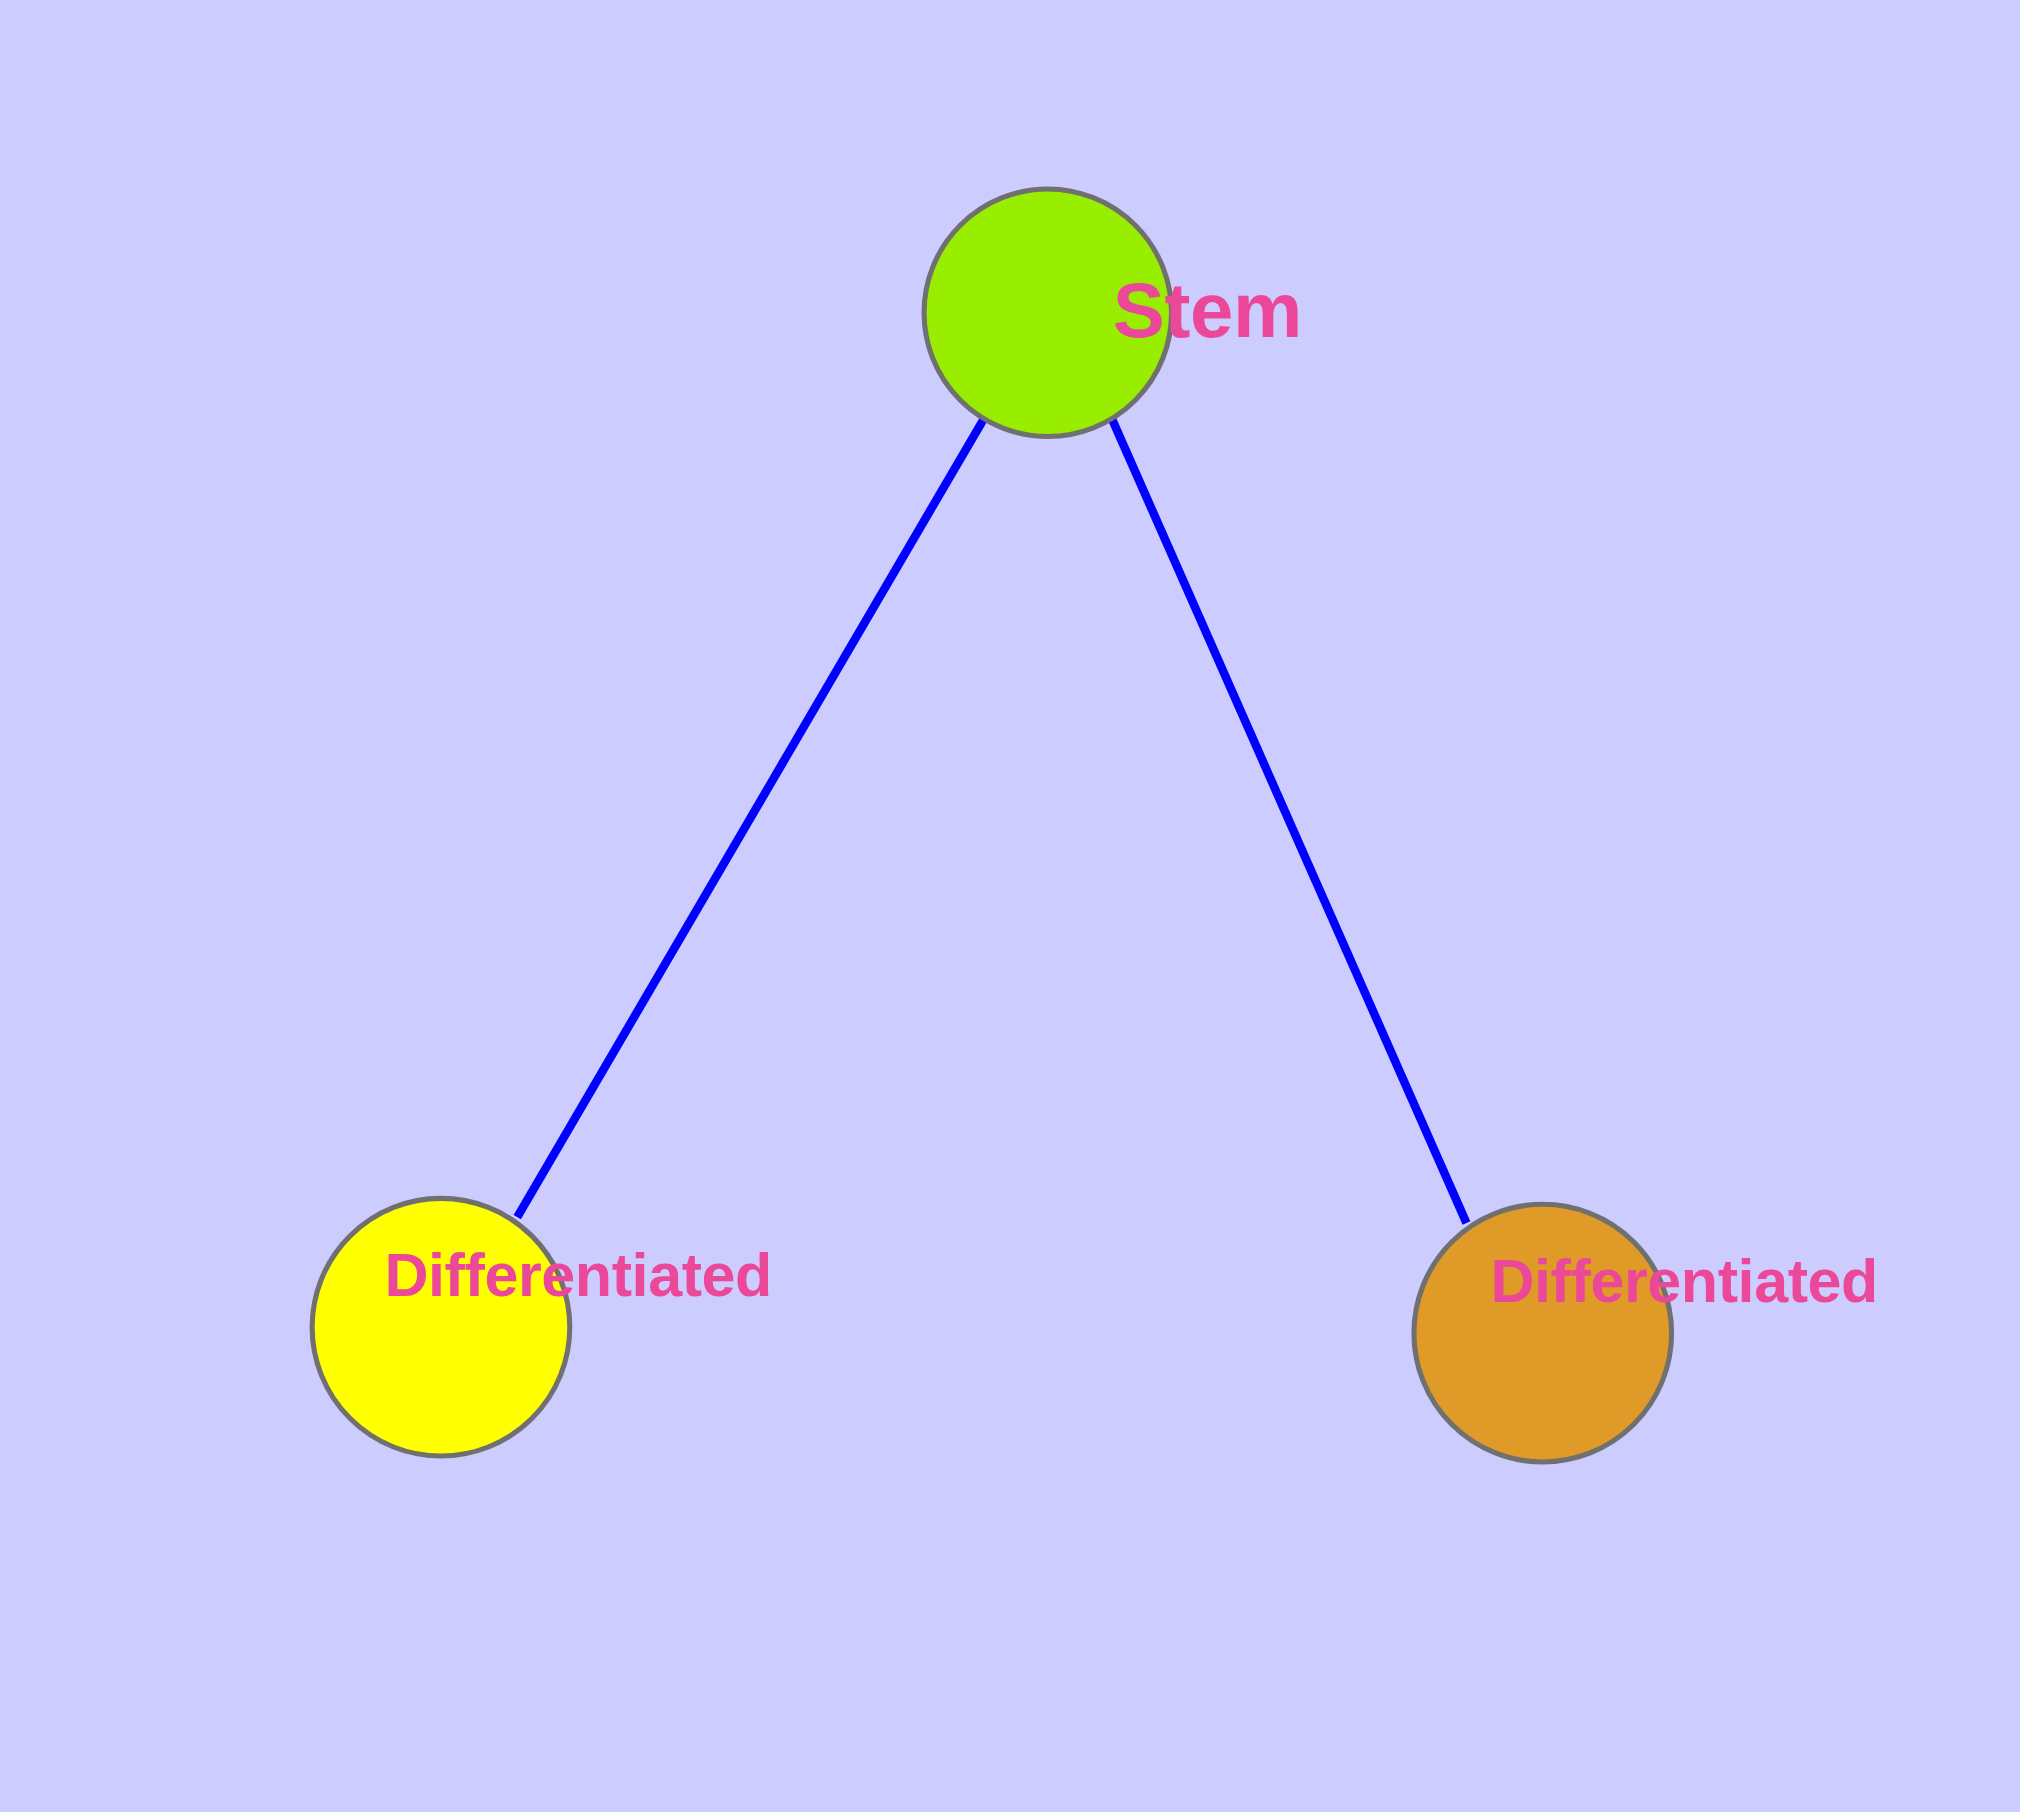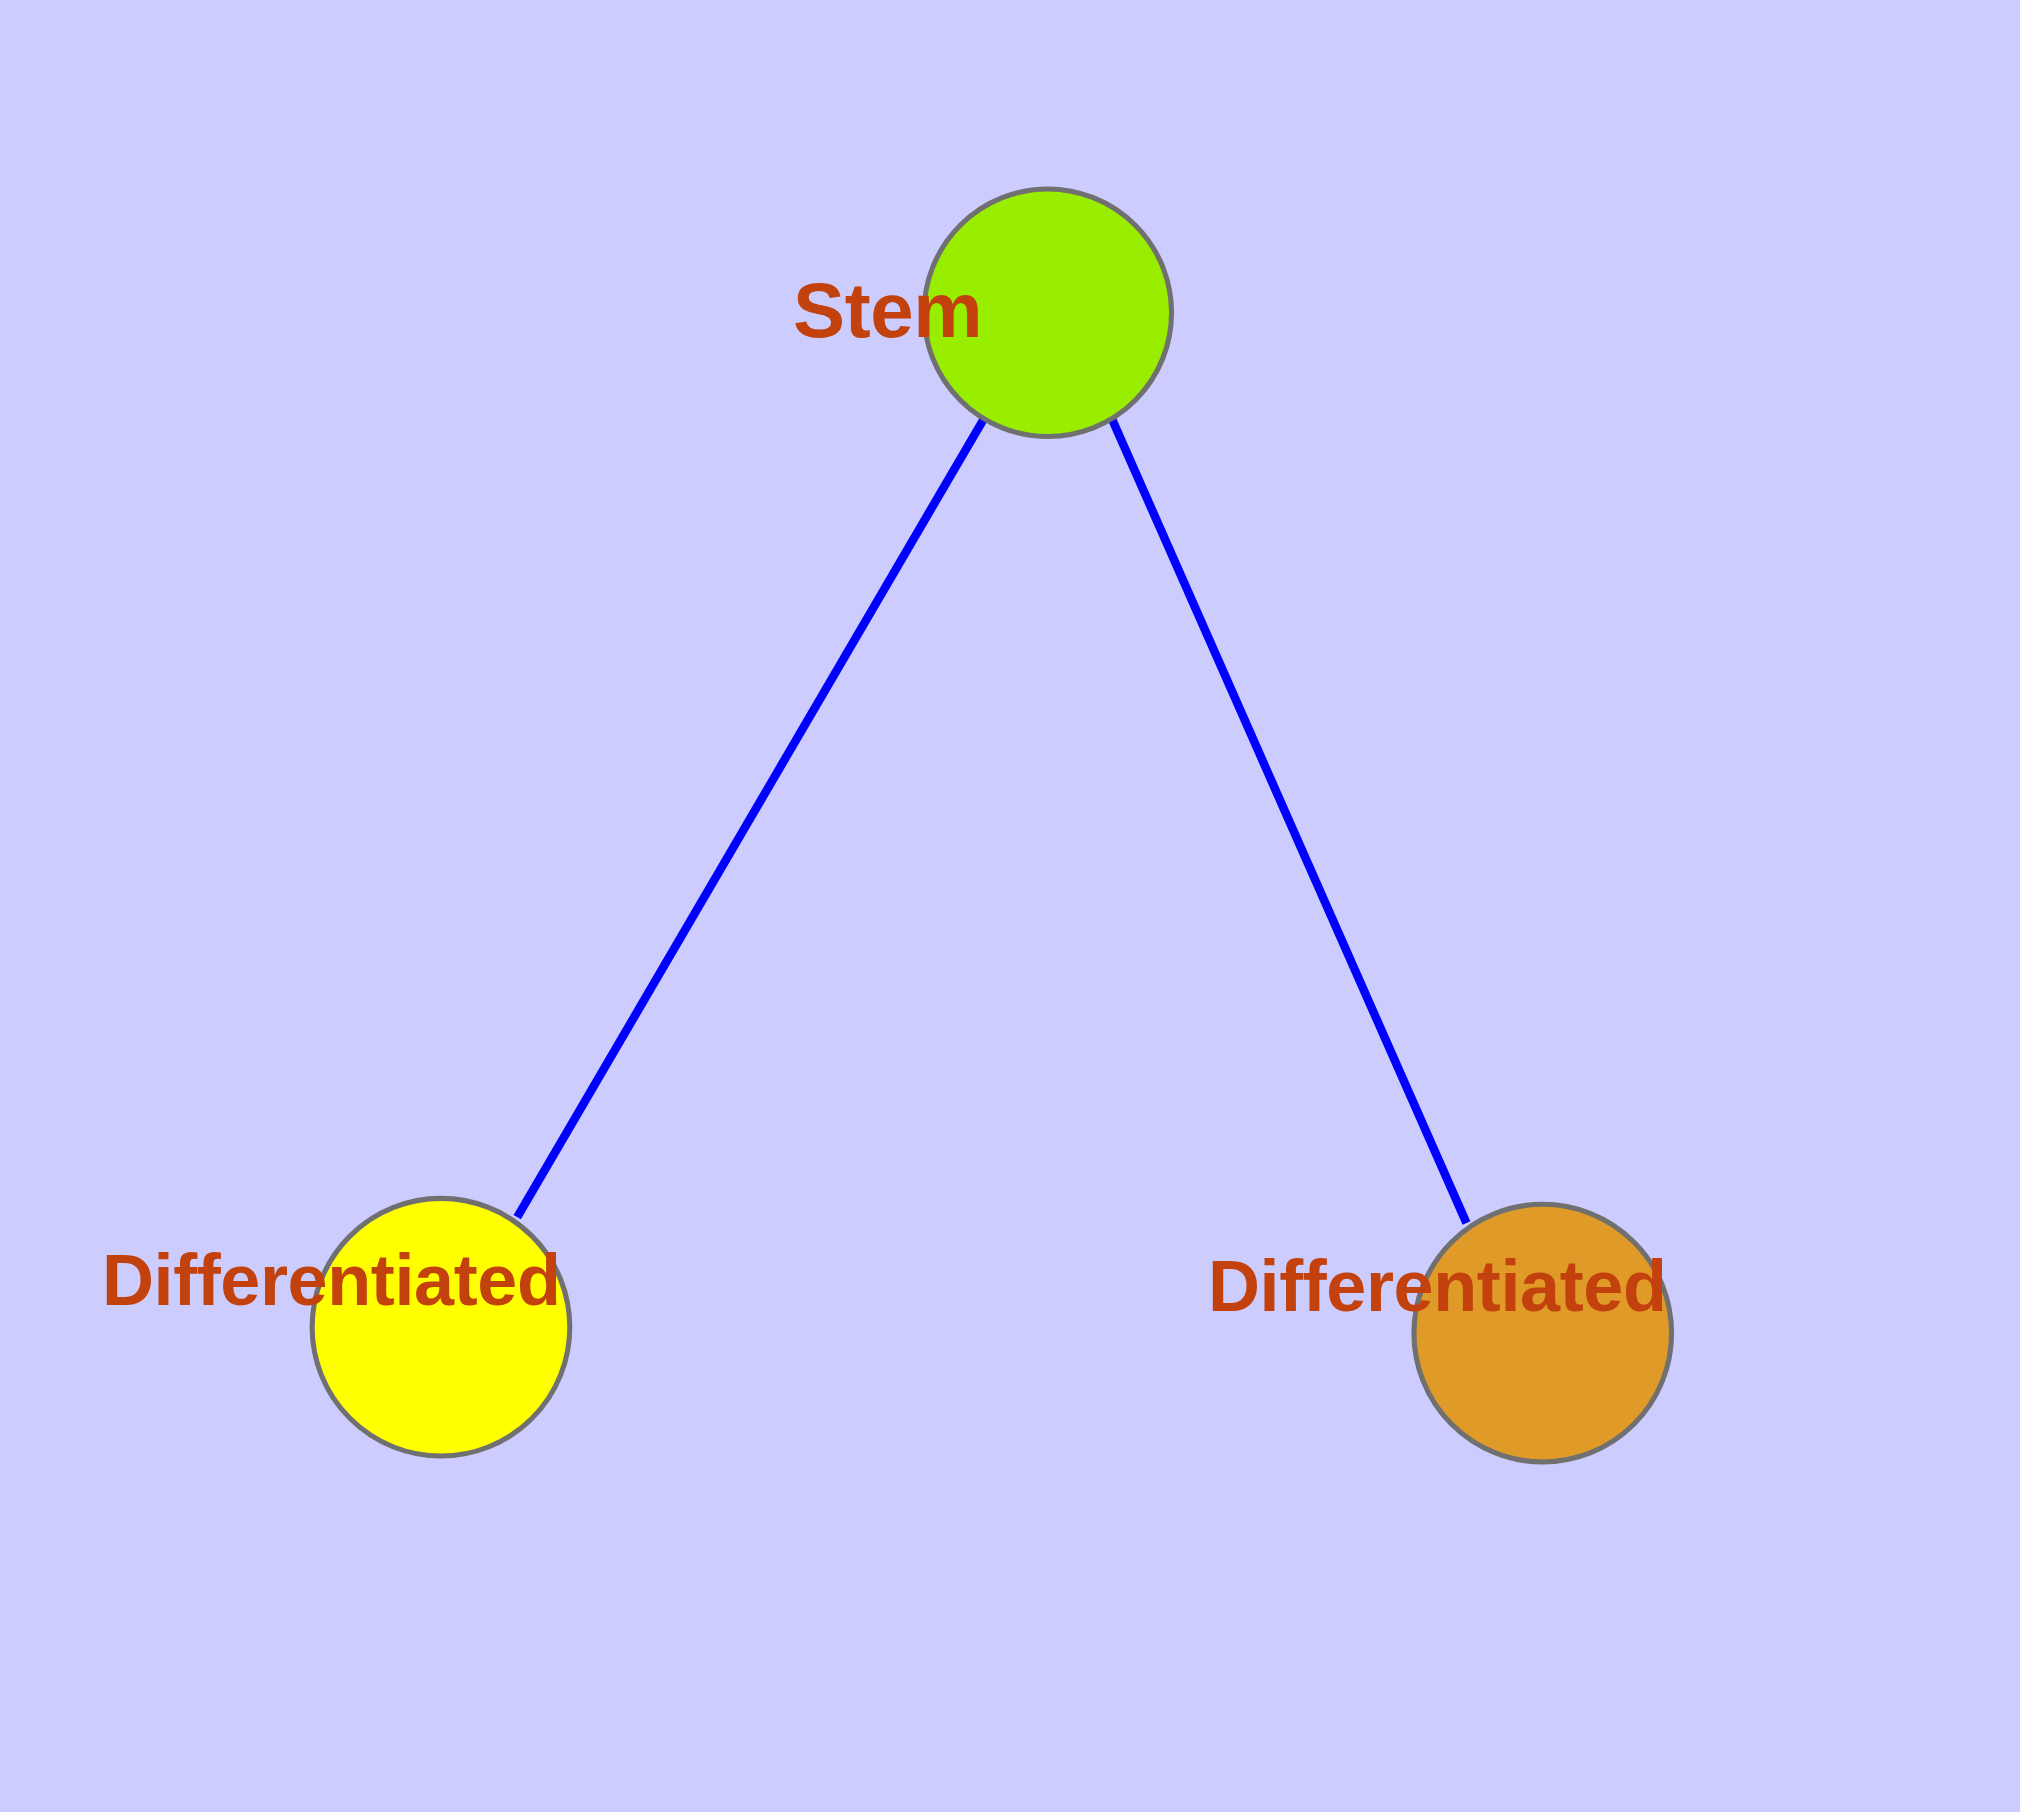"Stem" .node-label { color: #c2410c -> #ec4899; text-align: left -> right }
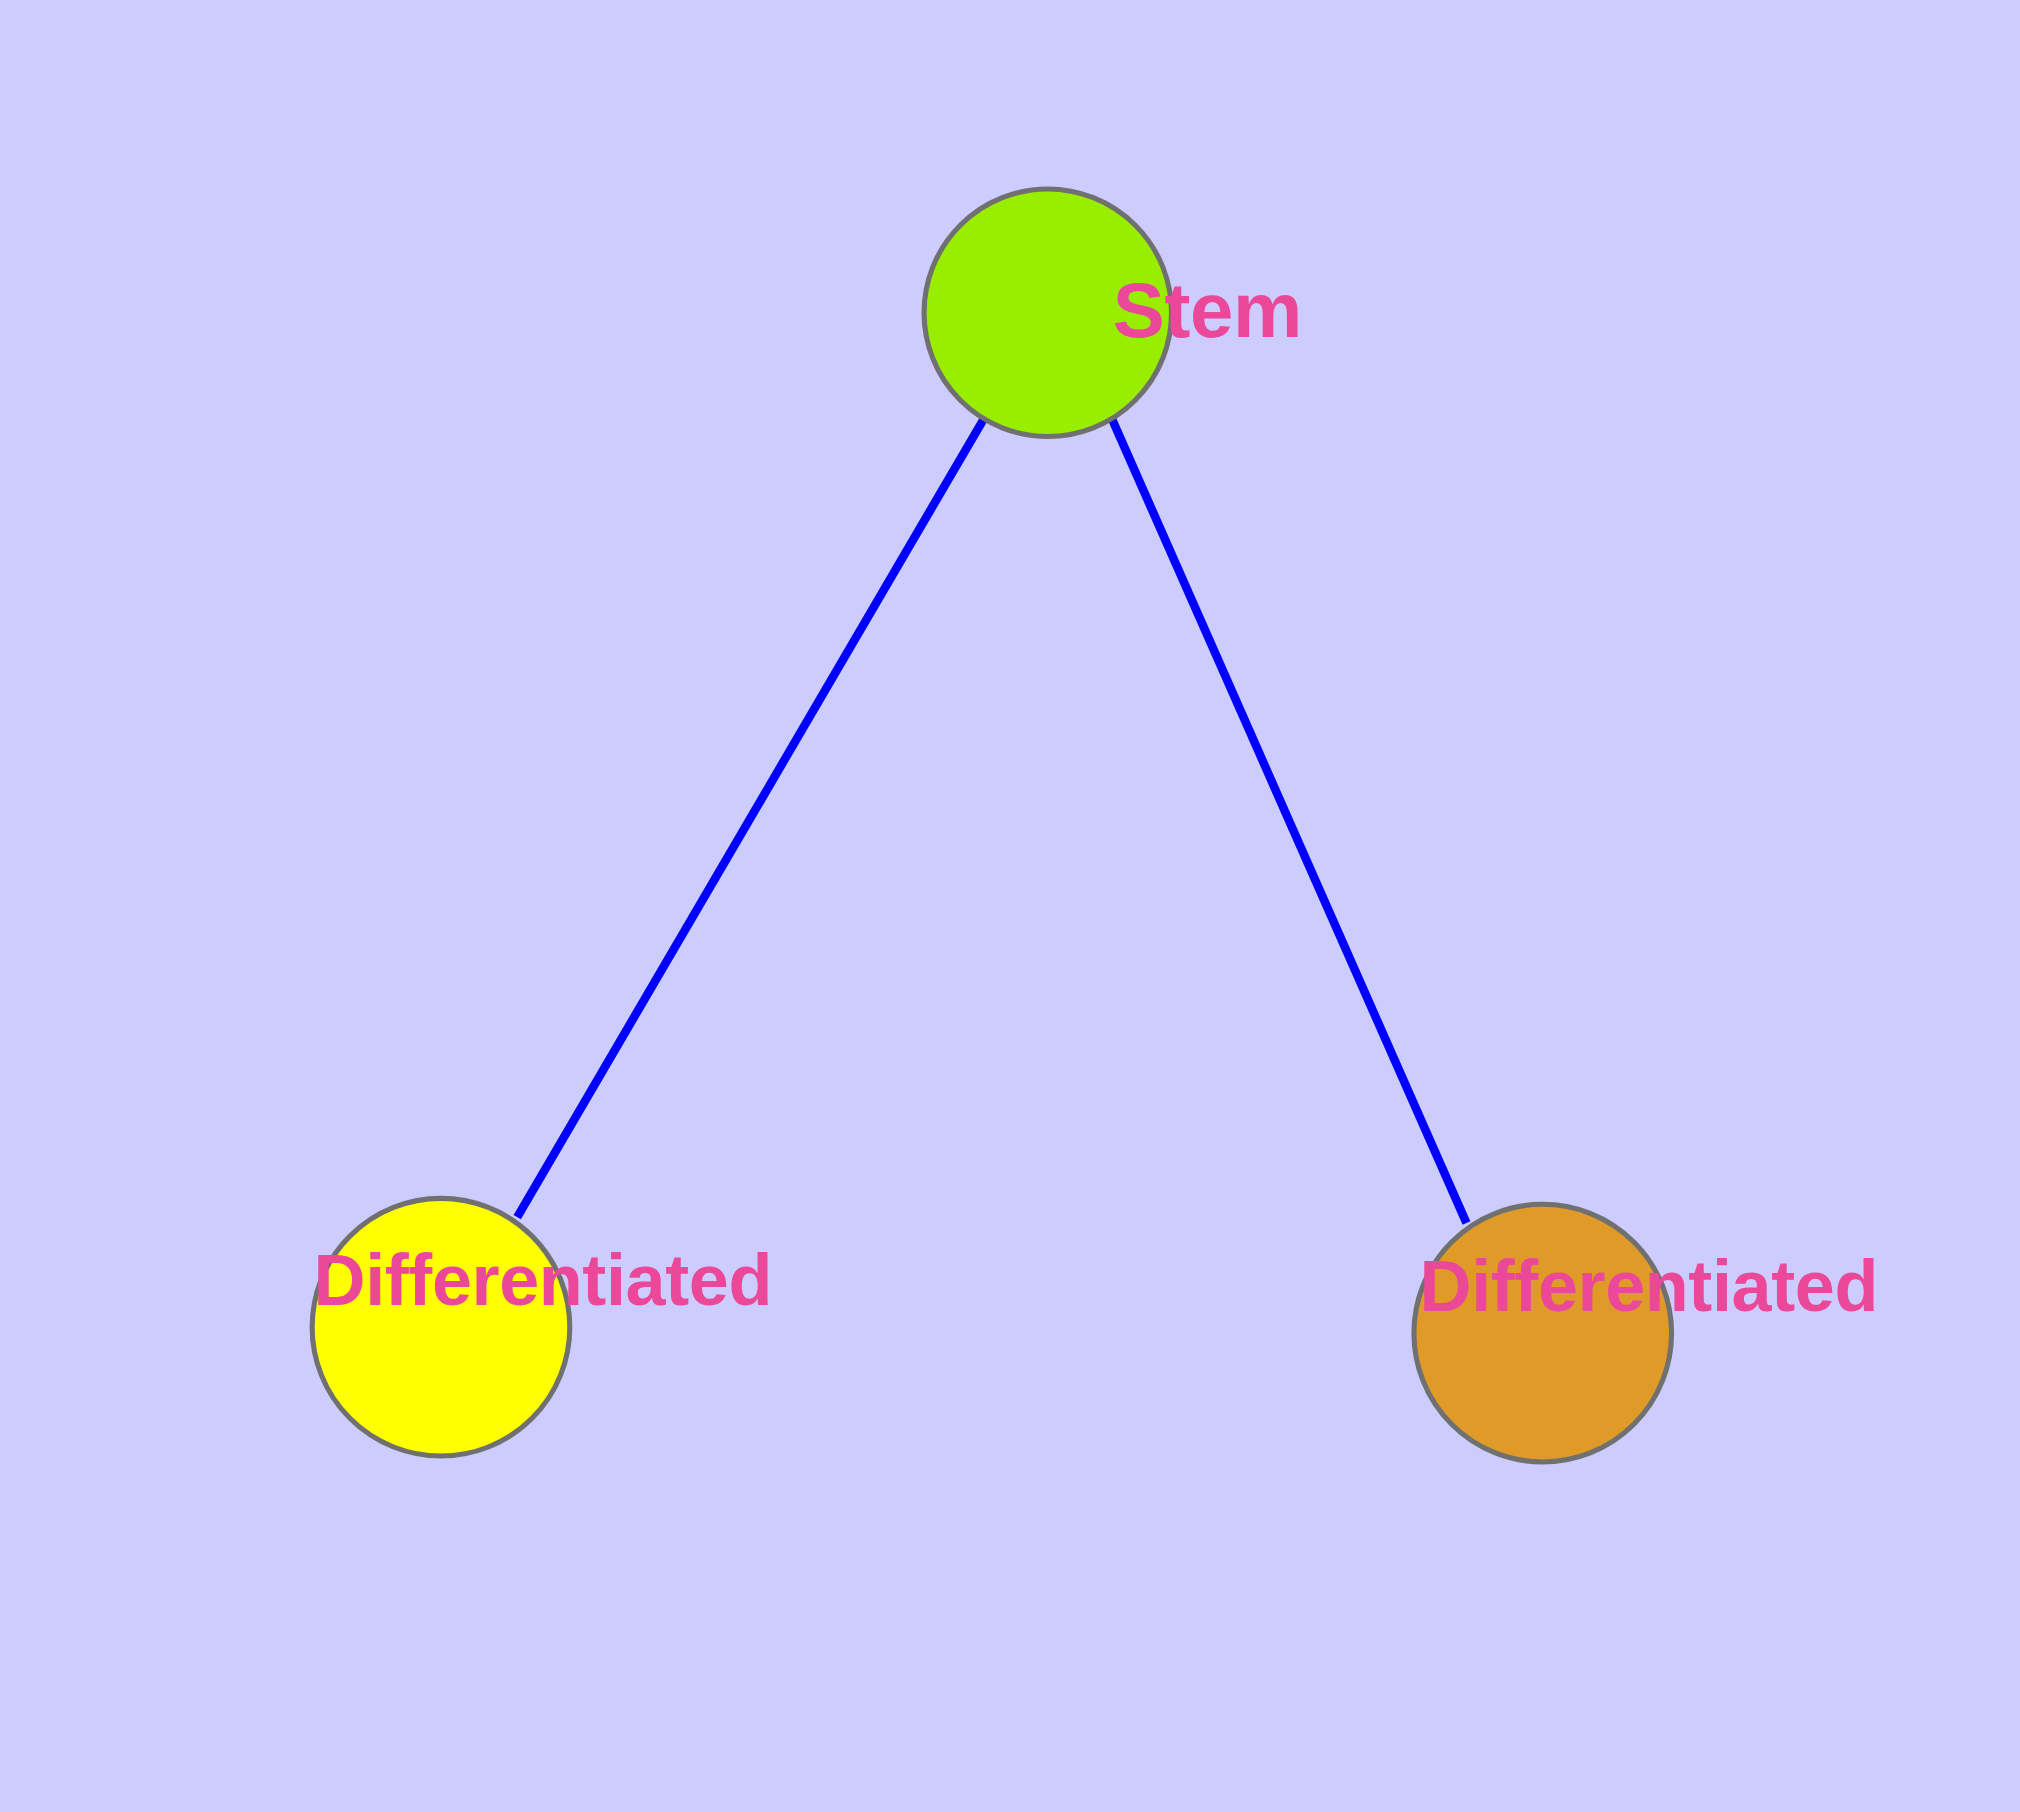"Differentiated" .label-leaf { font-size: 72px -> 61px }
